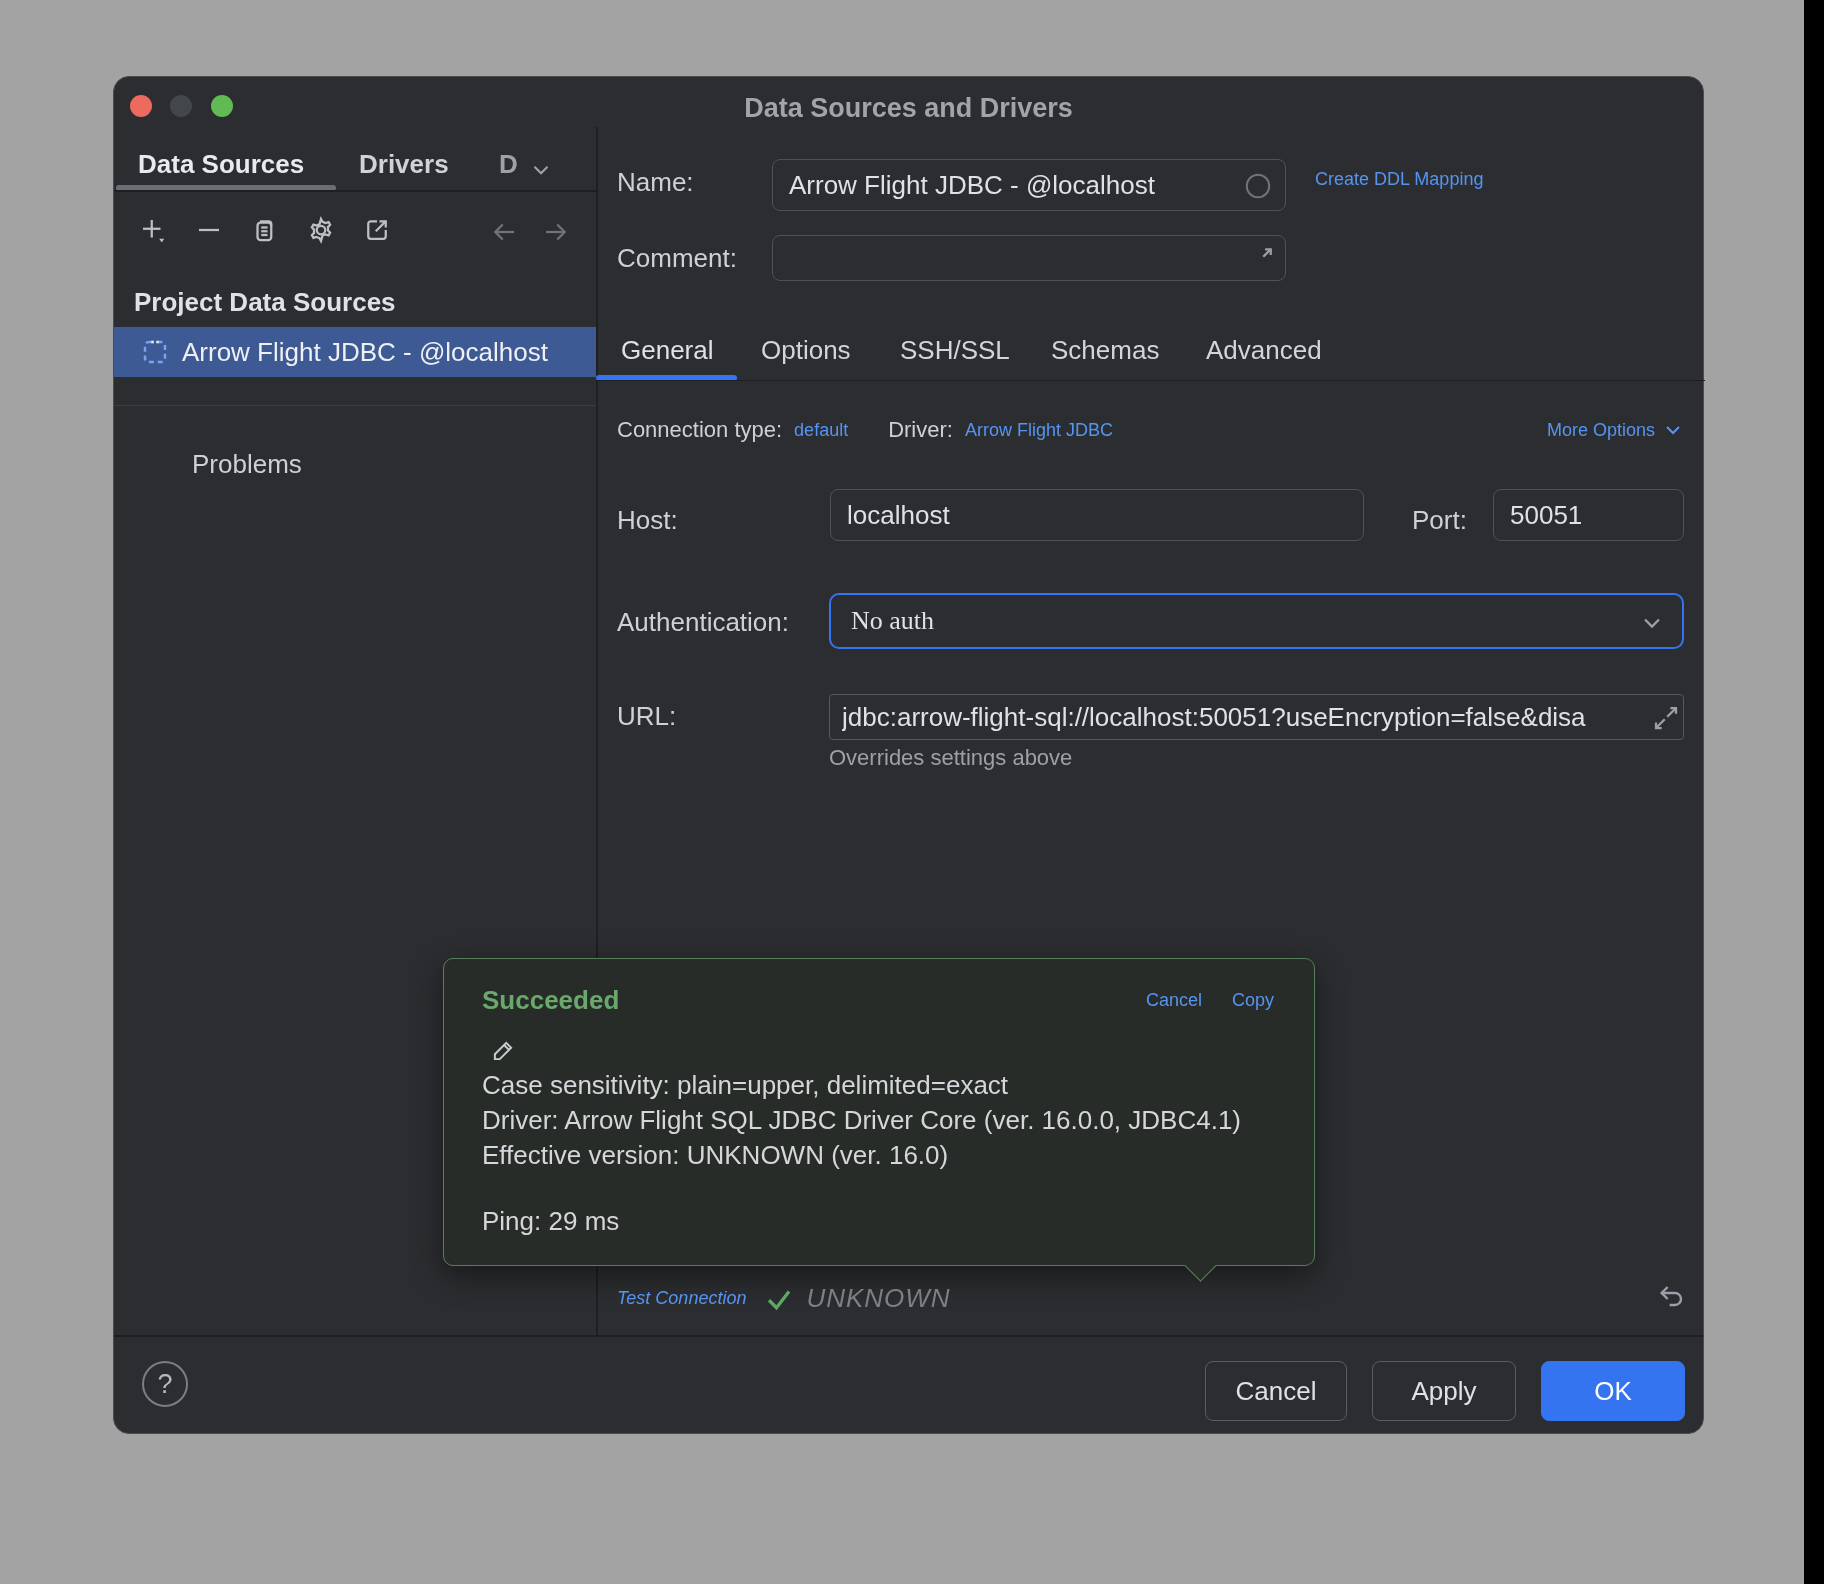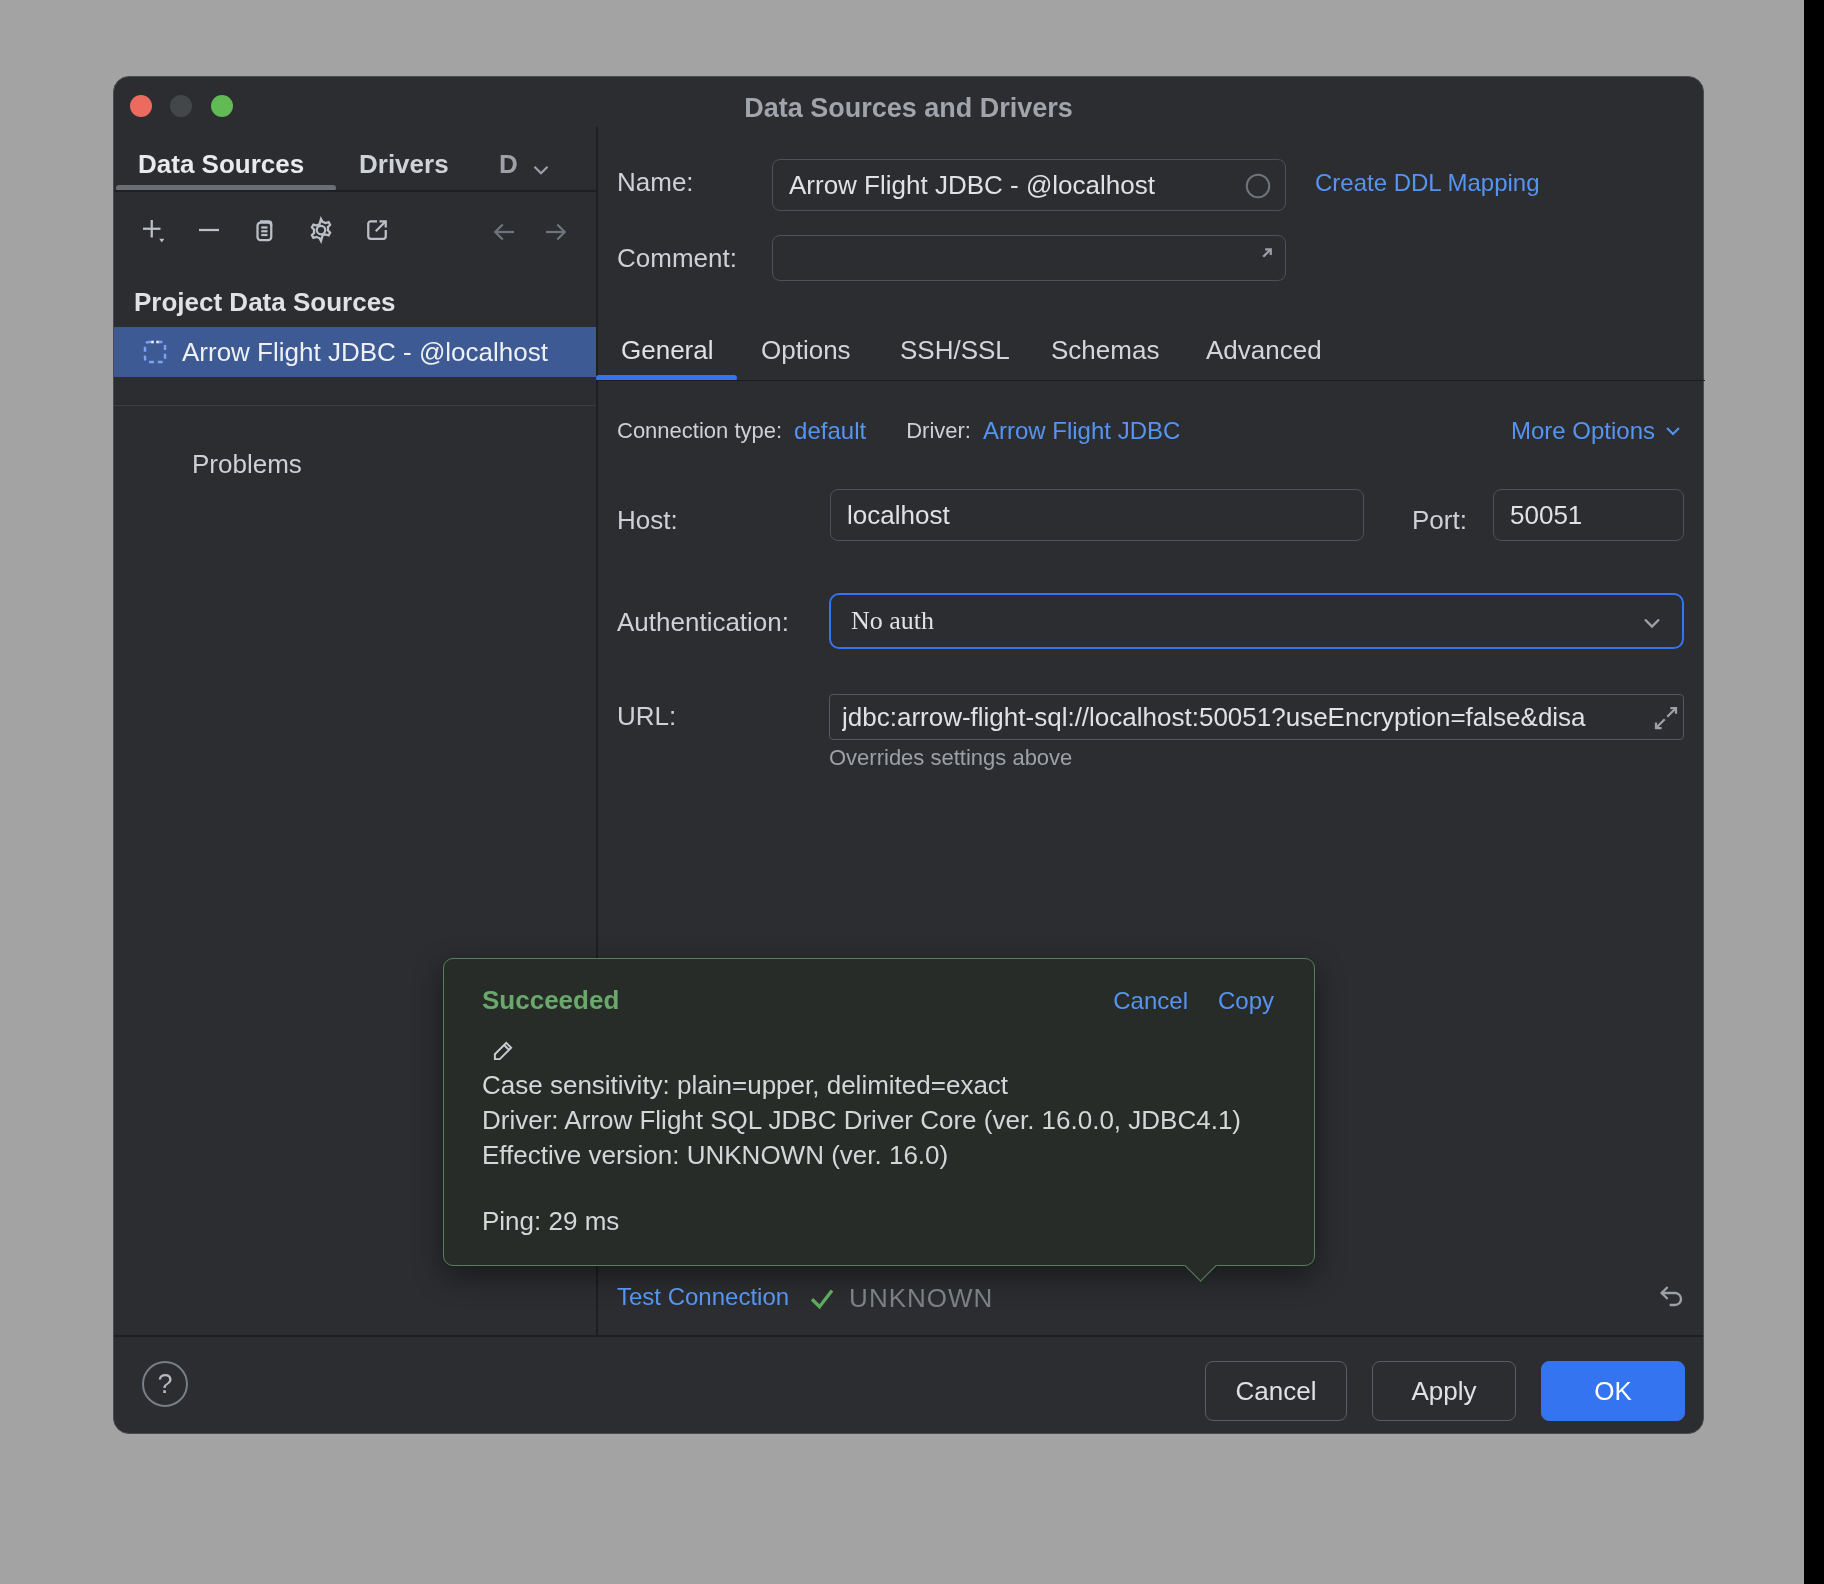"Create DDL Mapping" .link { font-size: 24px -> 18px }
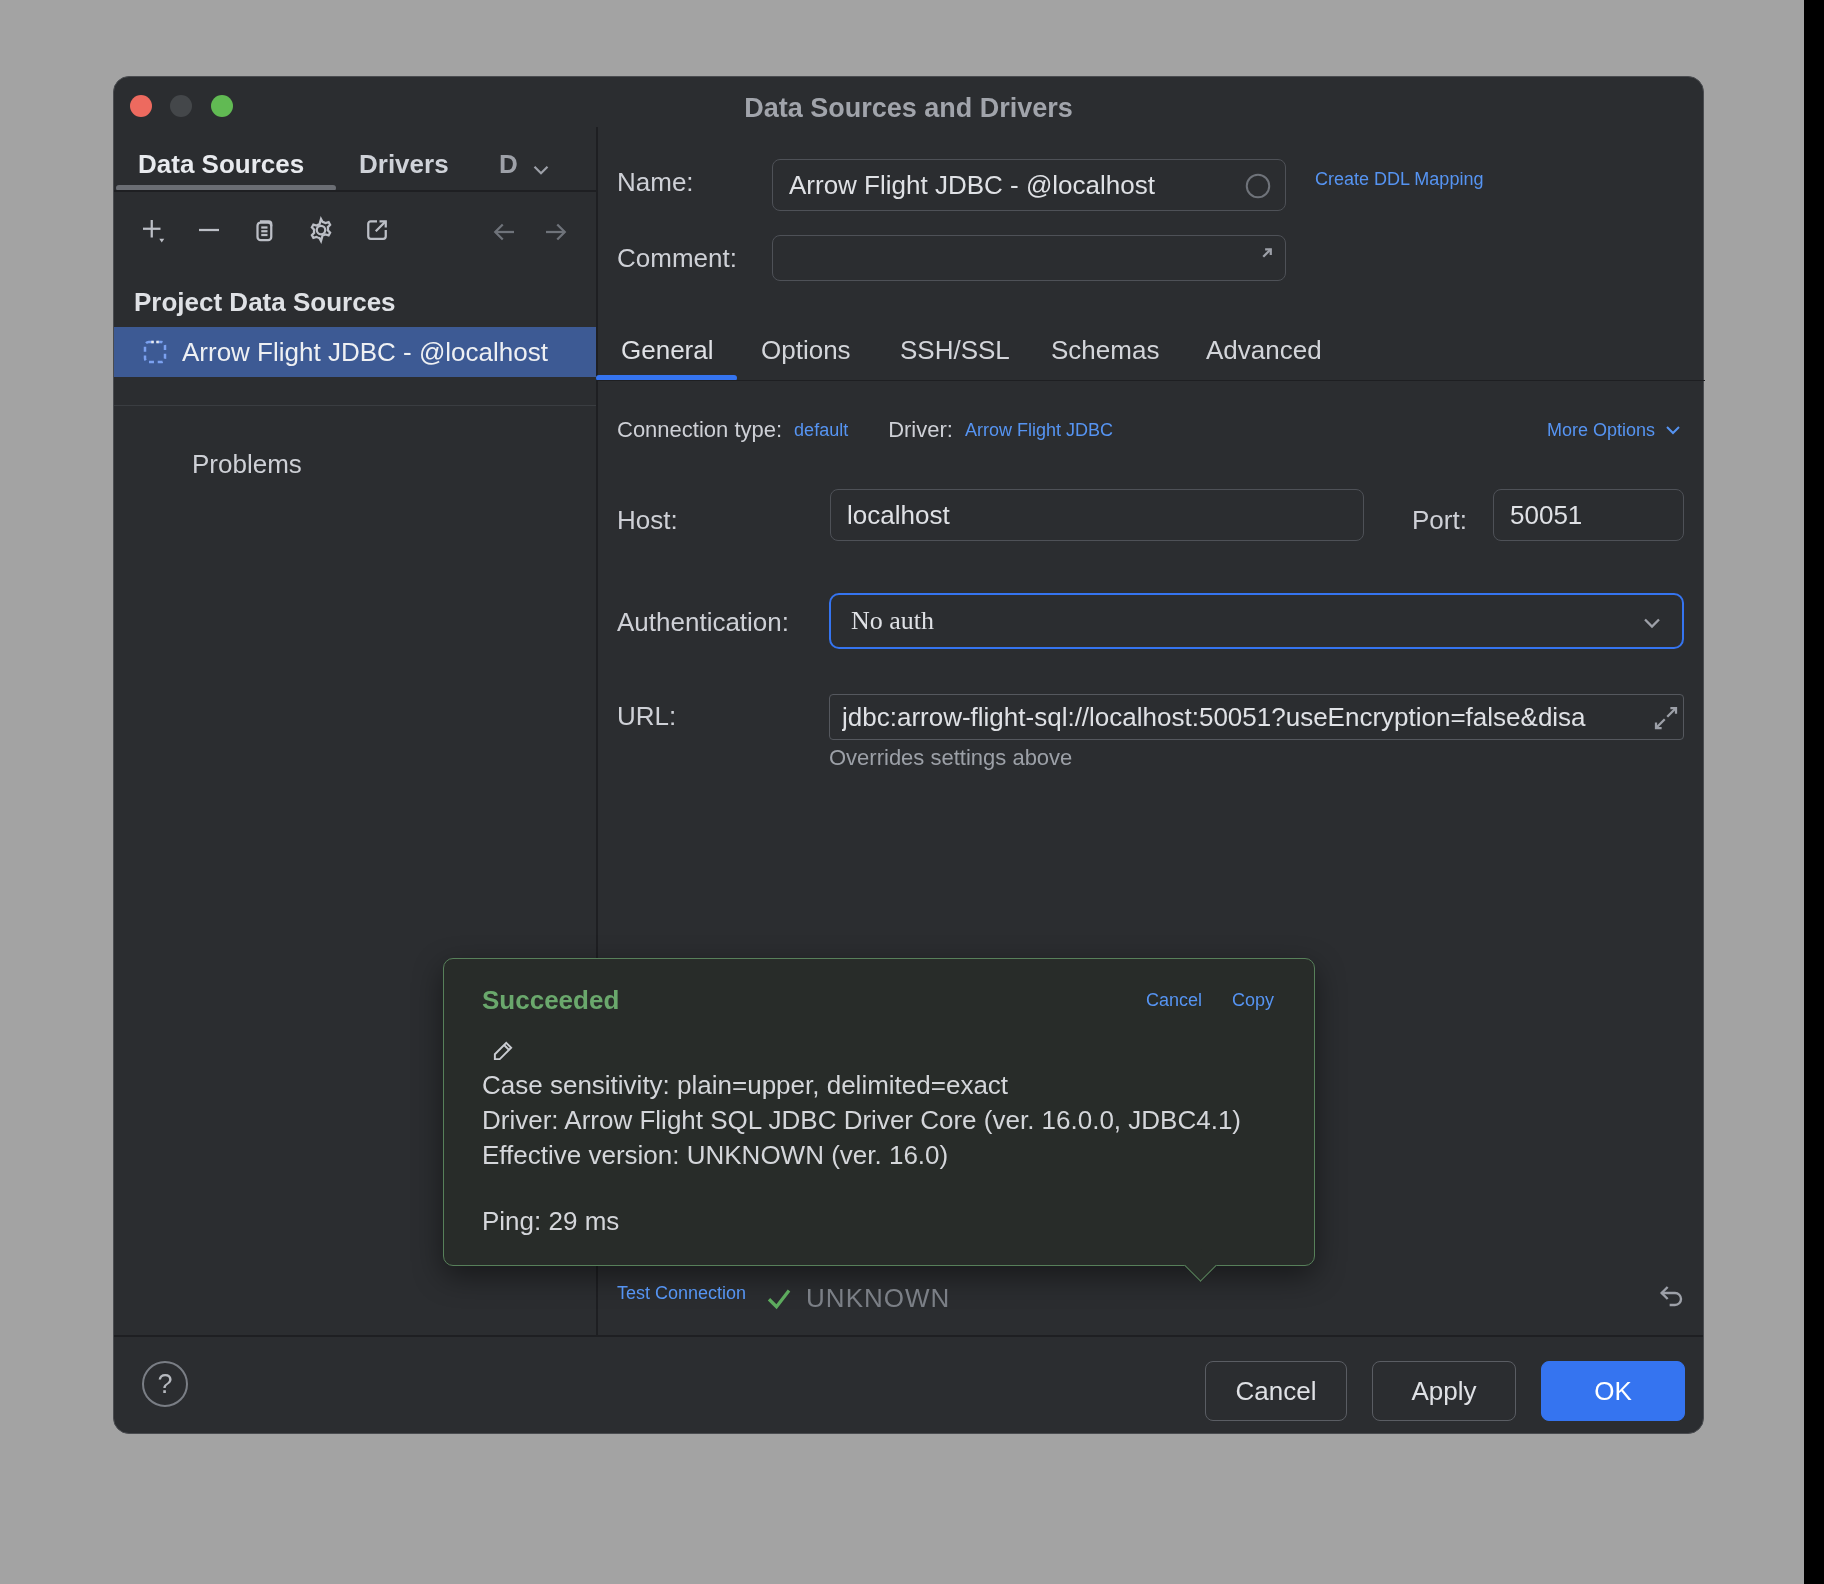"Test Connection" .testrow { align-items: flex-start -> center; font-style: none -> italic }
